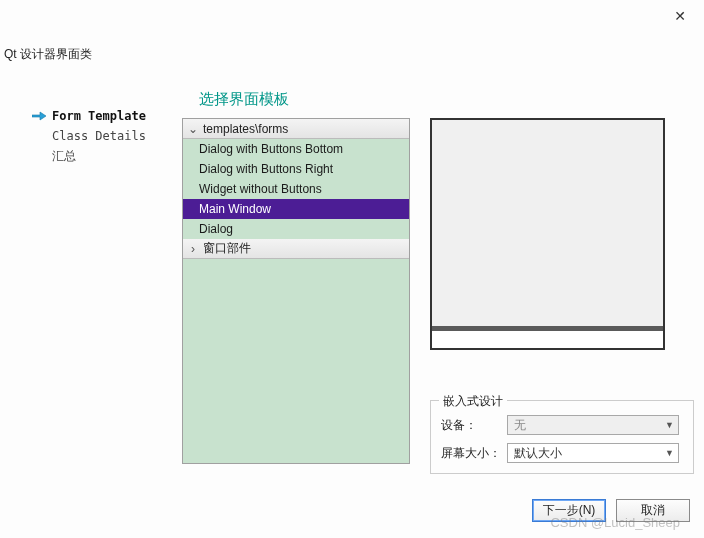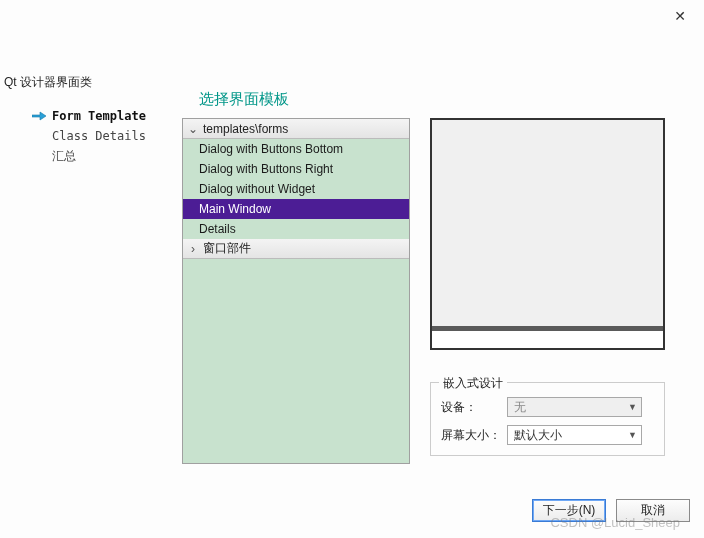"Qt 设计器界面类" .page-title { margin-top: 28px -> none }
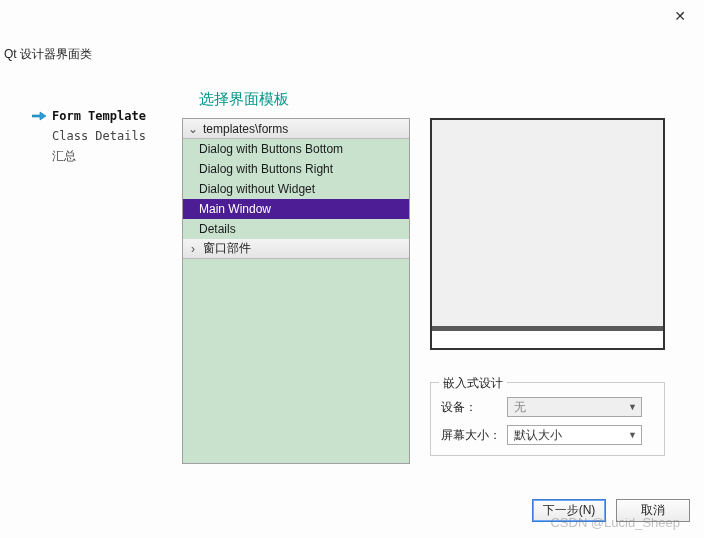"Dialog without Widget" div.tree-item { text: Dialog without Widget -> Widget without Buttons }
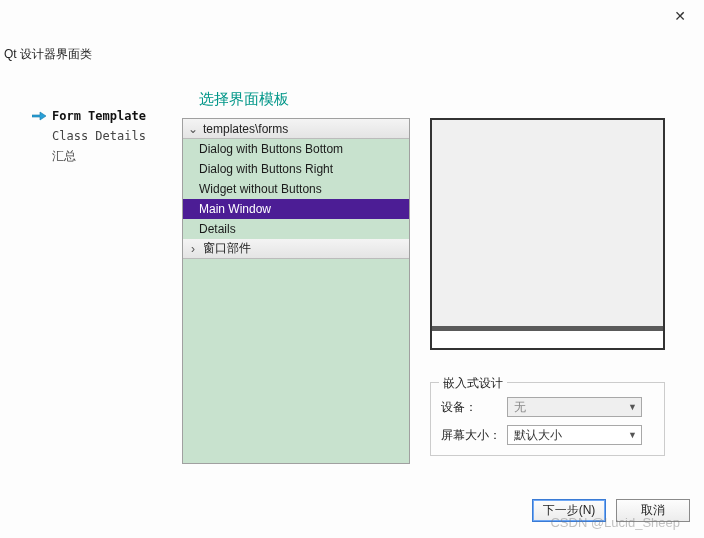"Details" div.tree-item { text: Details -> Dialog }
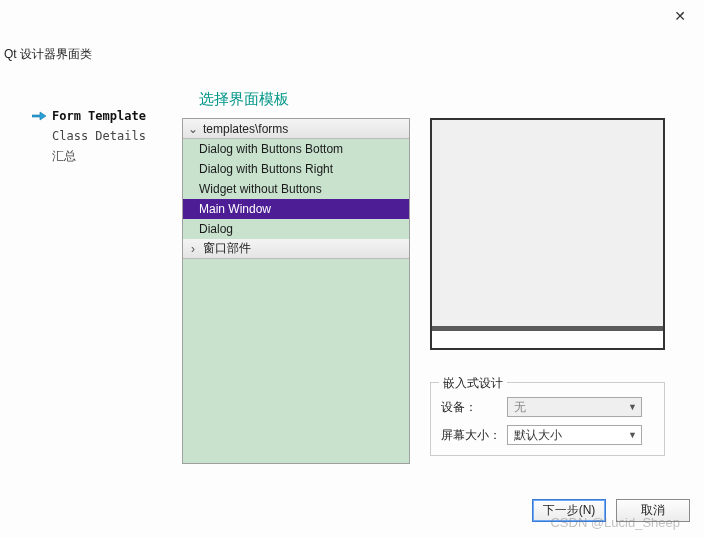"嵌入式设计" .embed-group { padding: 8px 22px 6px 10px -> 8px 14px 6px 10px; top: 382px -> 400px; width: 235px -> 264px }
